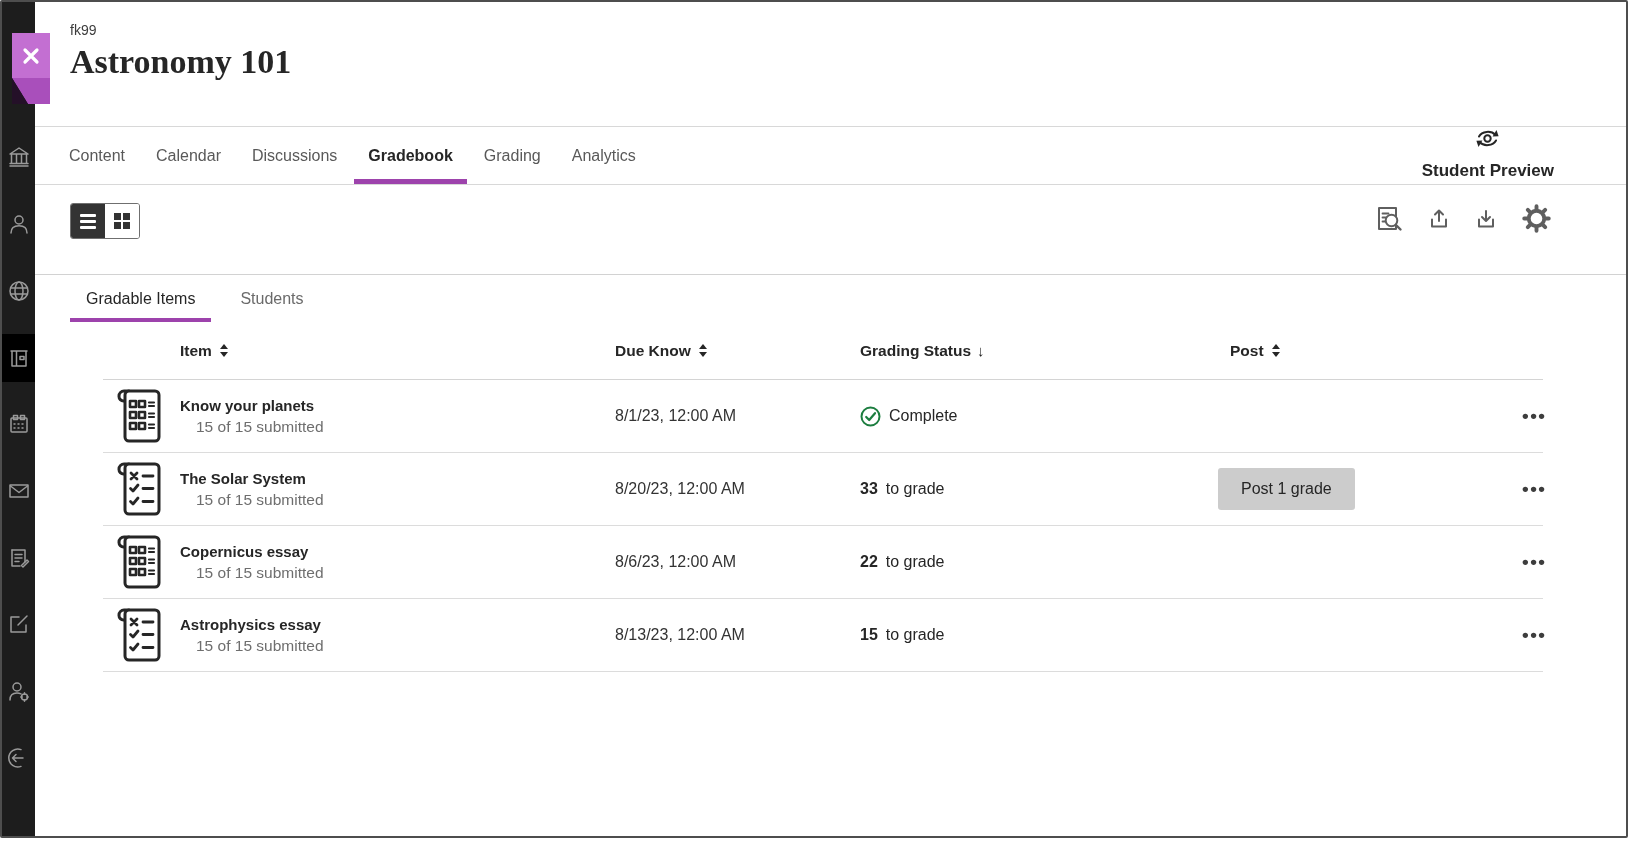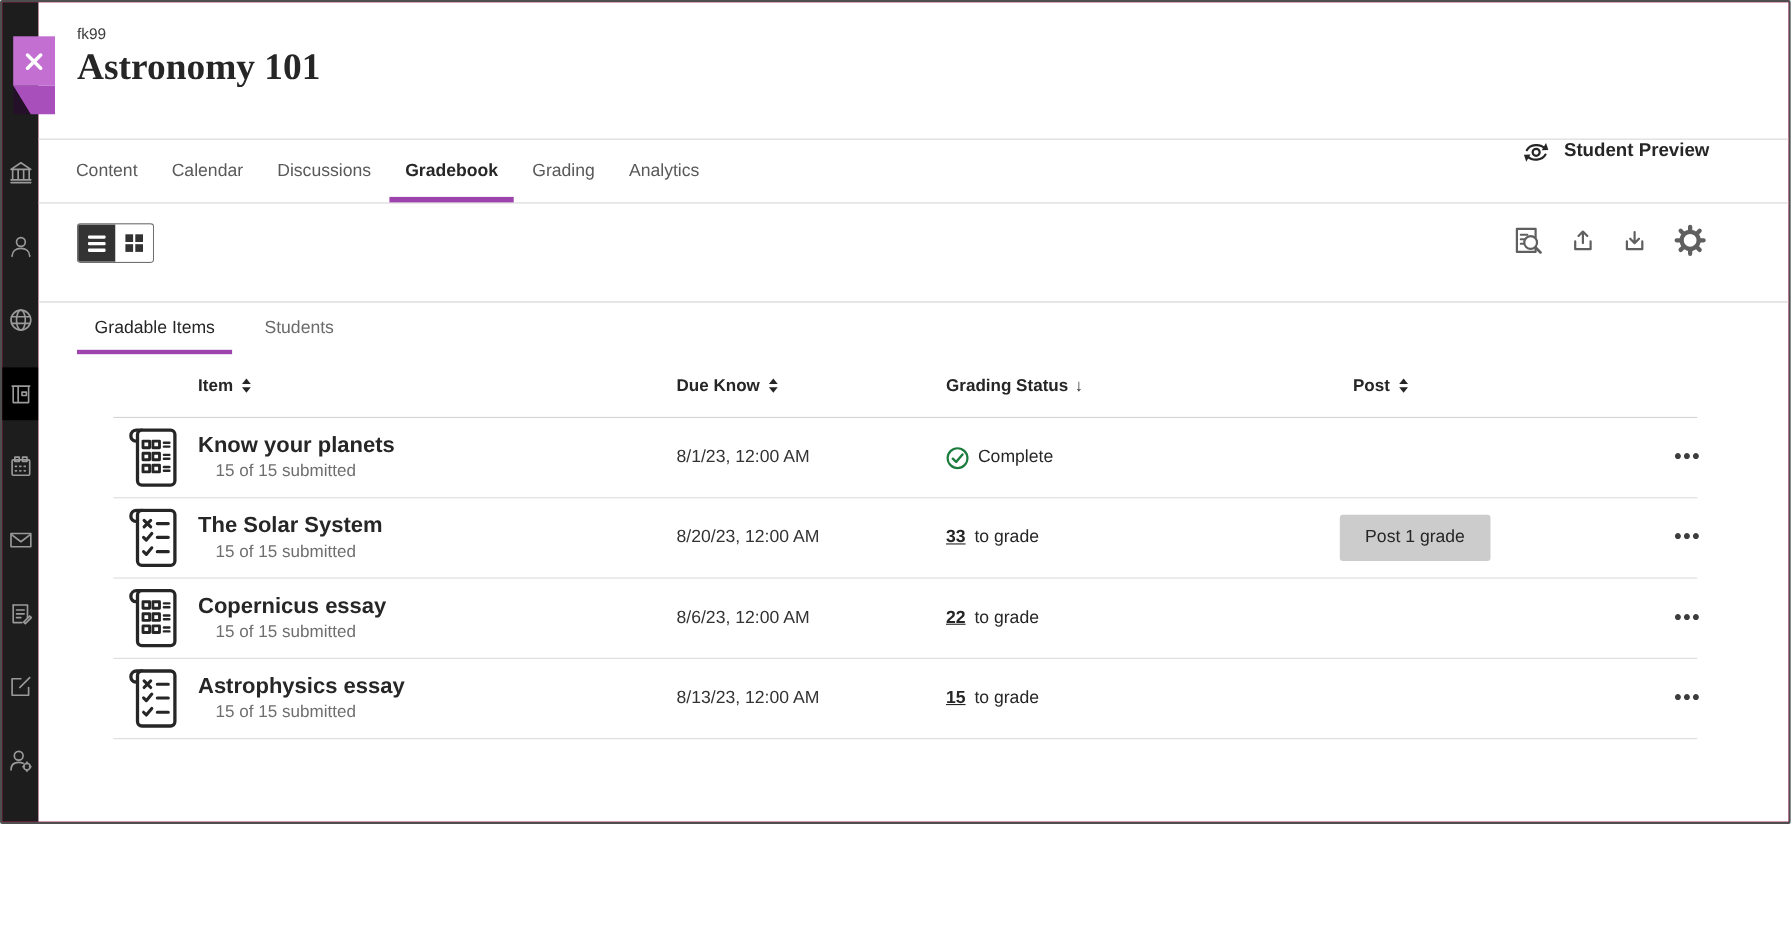"fk99" .frame { background: #be185d -> #1d4ed8; height: 749px -> 838px }
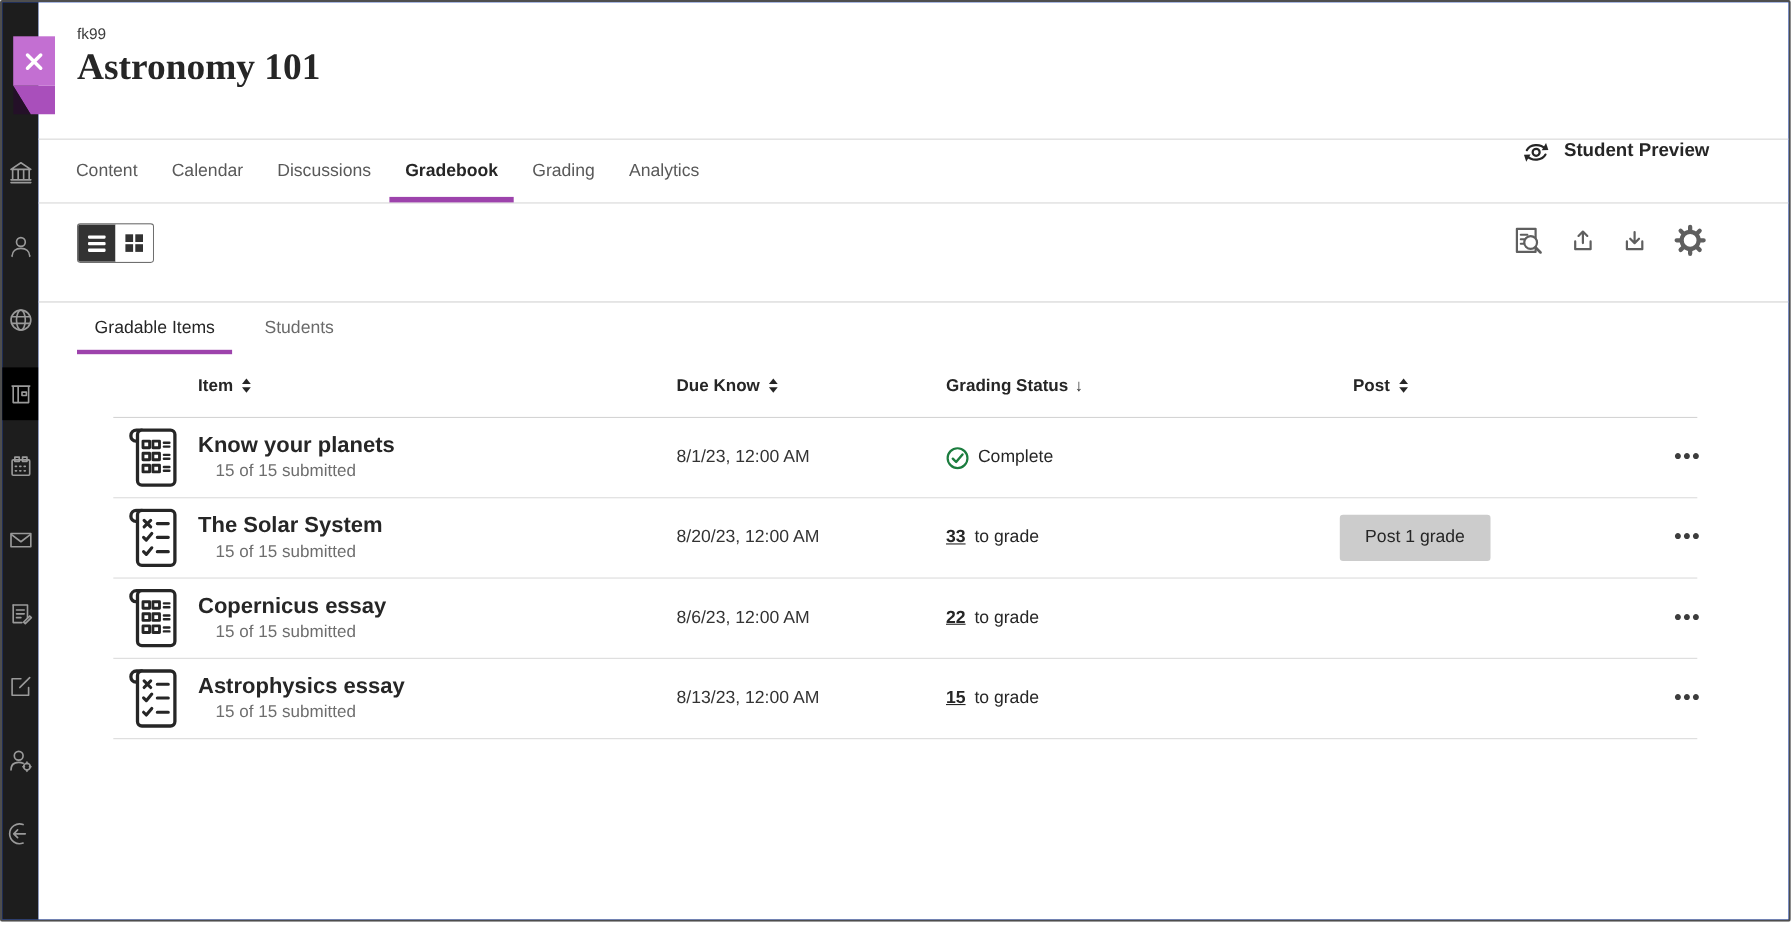"Student Preview" .student-preview { align-items: flex-start -> center; flex-direction: none -> column }
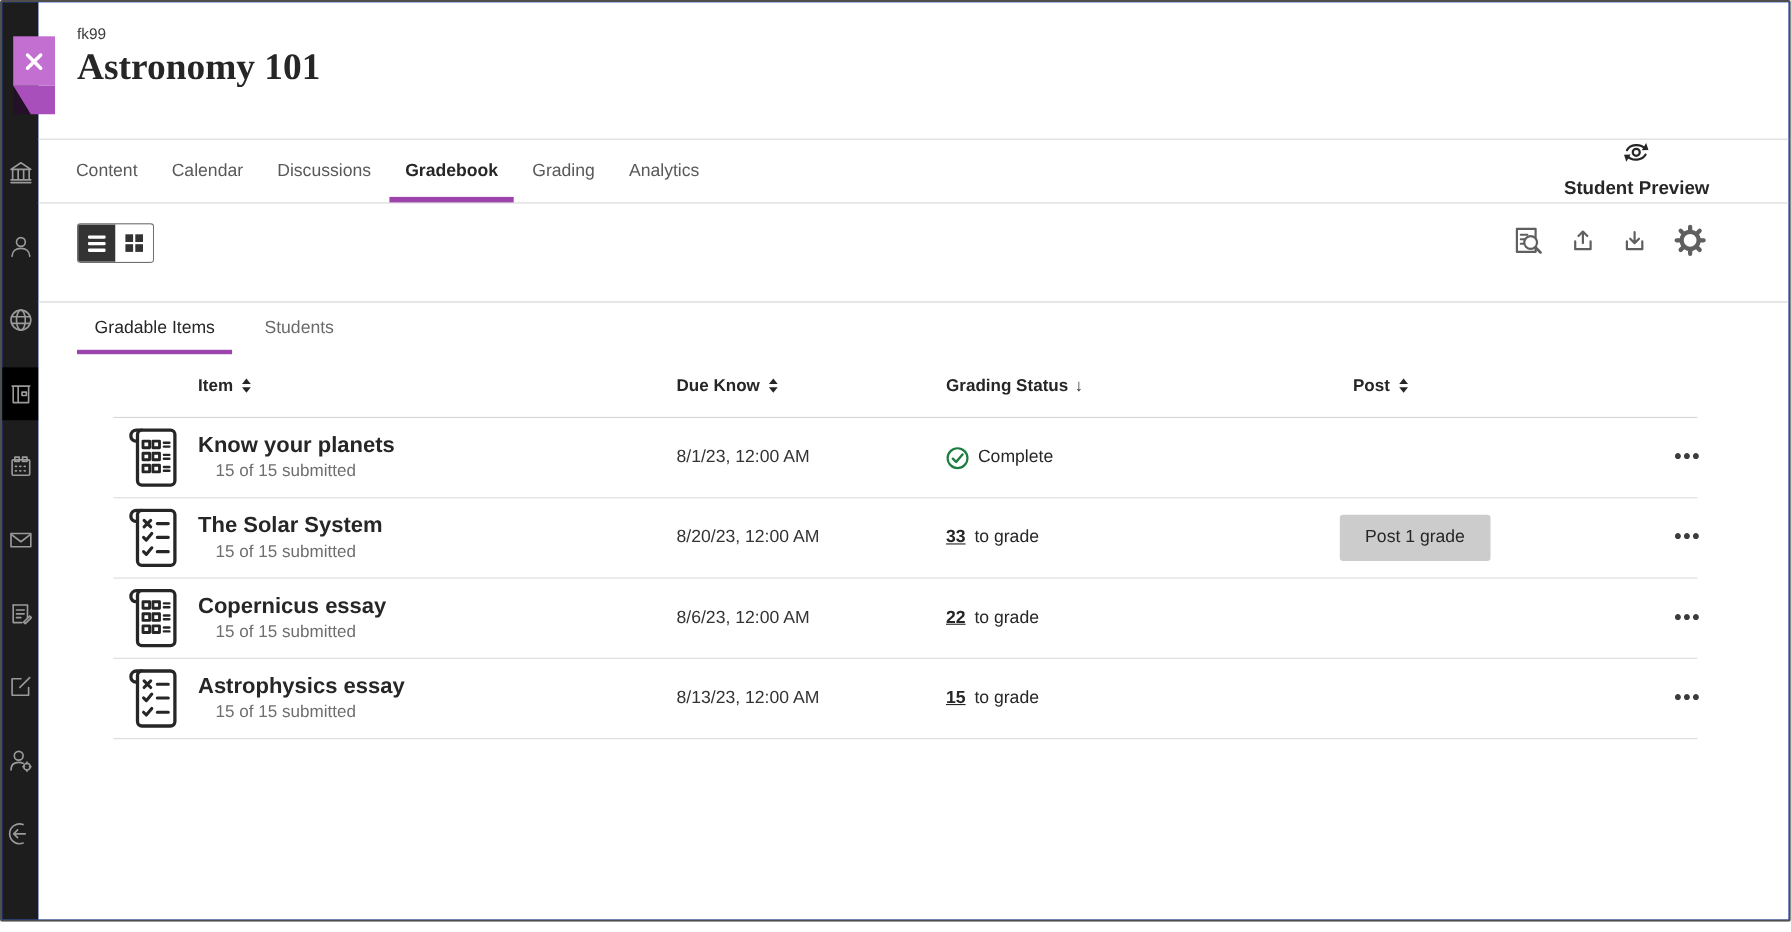"Know your planets" .item-title { font-size: 20px -> 15px }
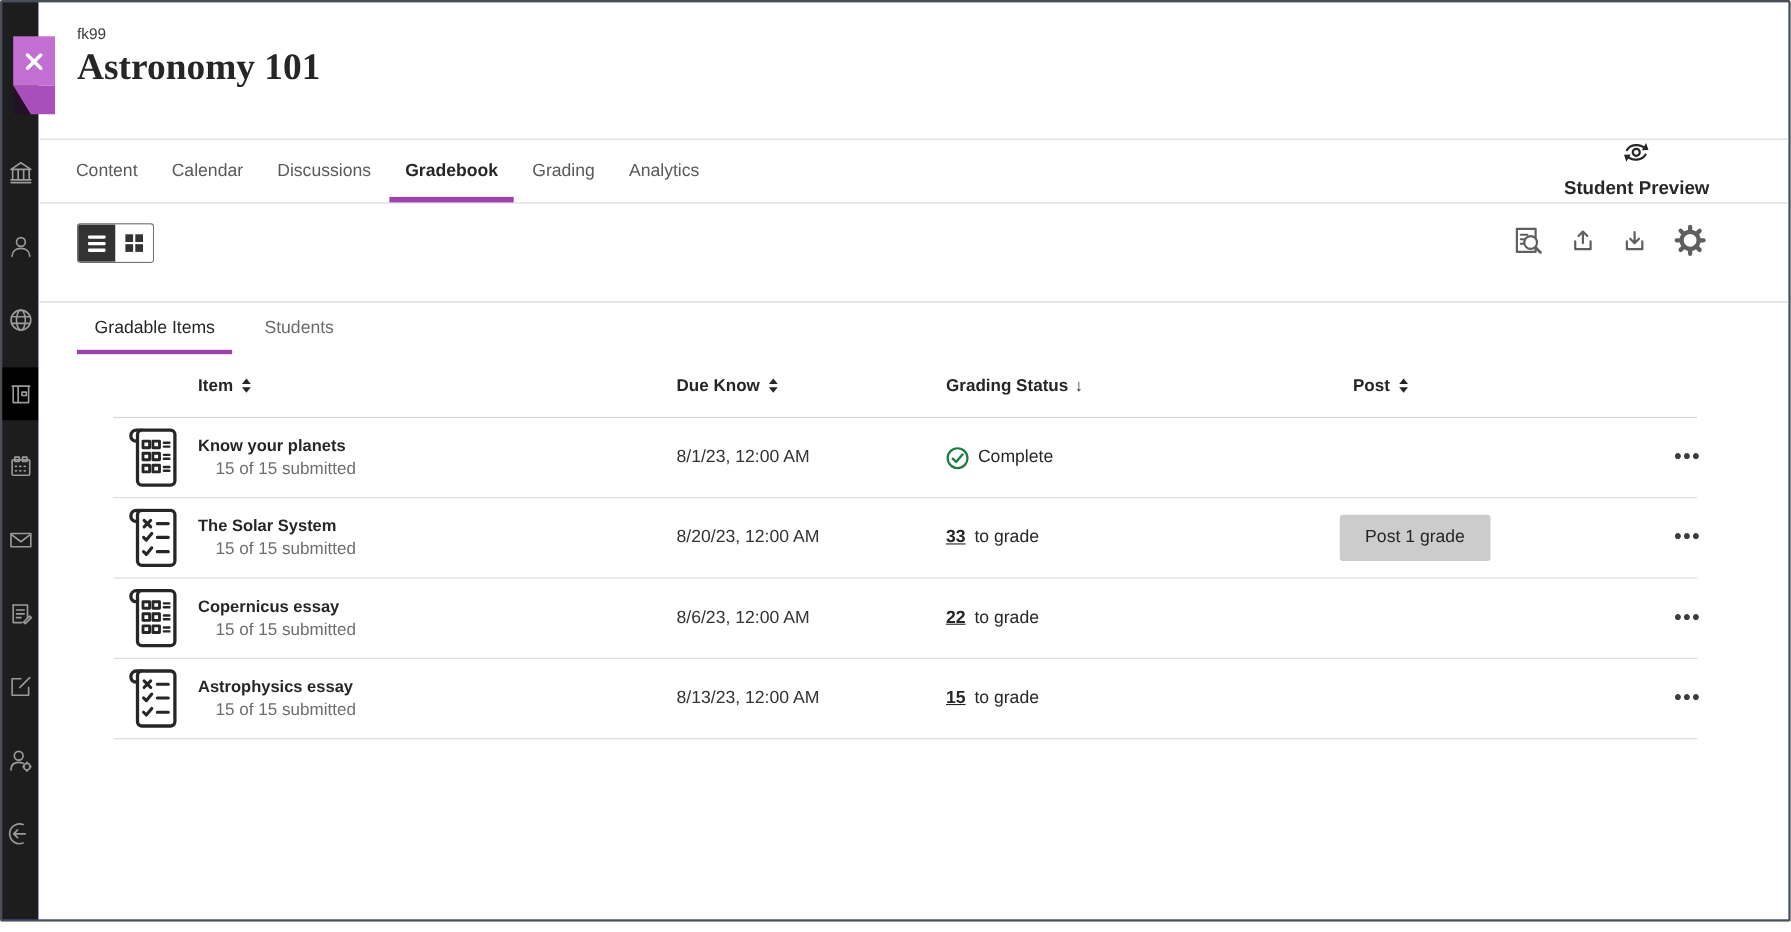"33" .status-count { text-decoration: underline -> none }
